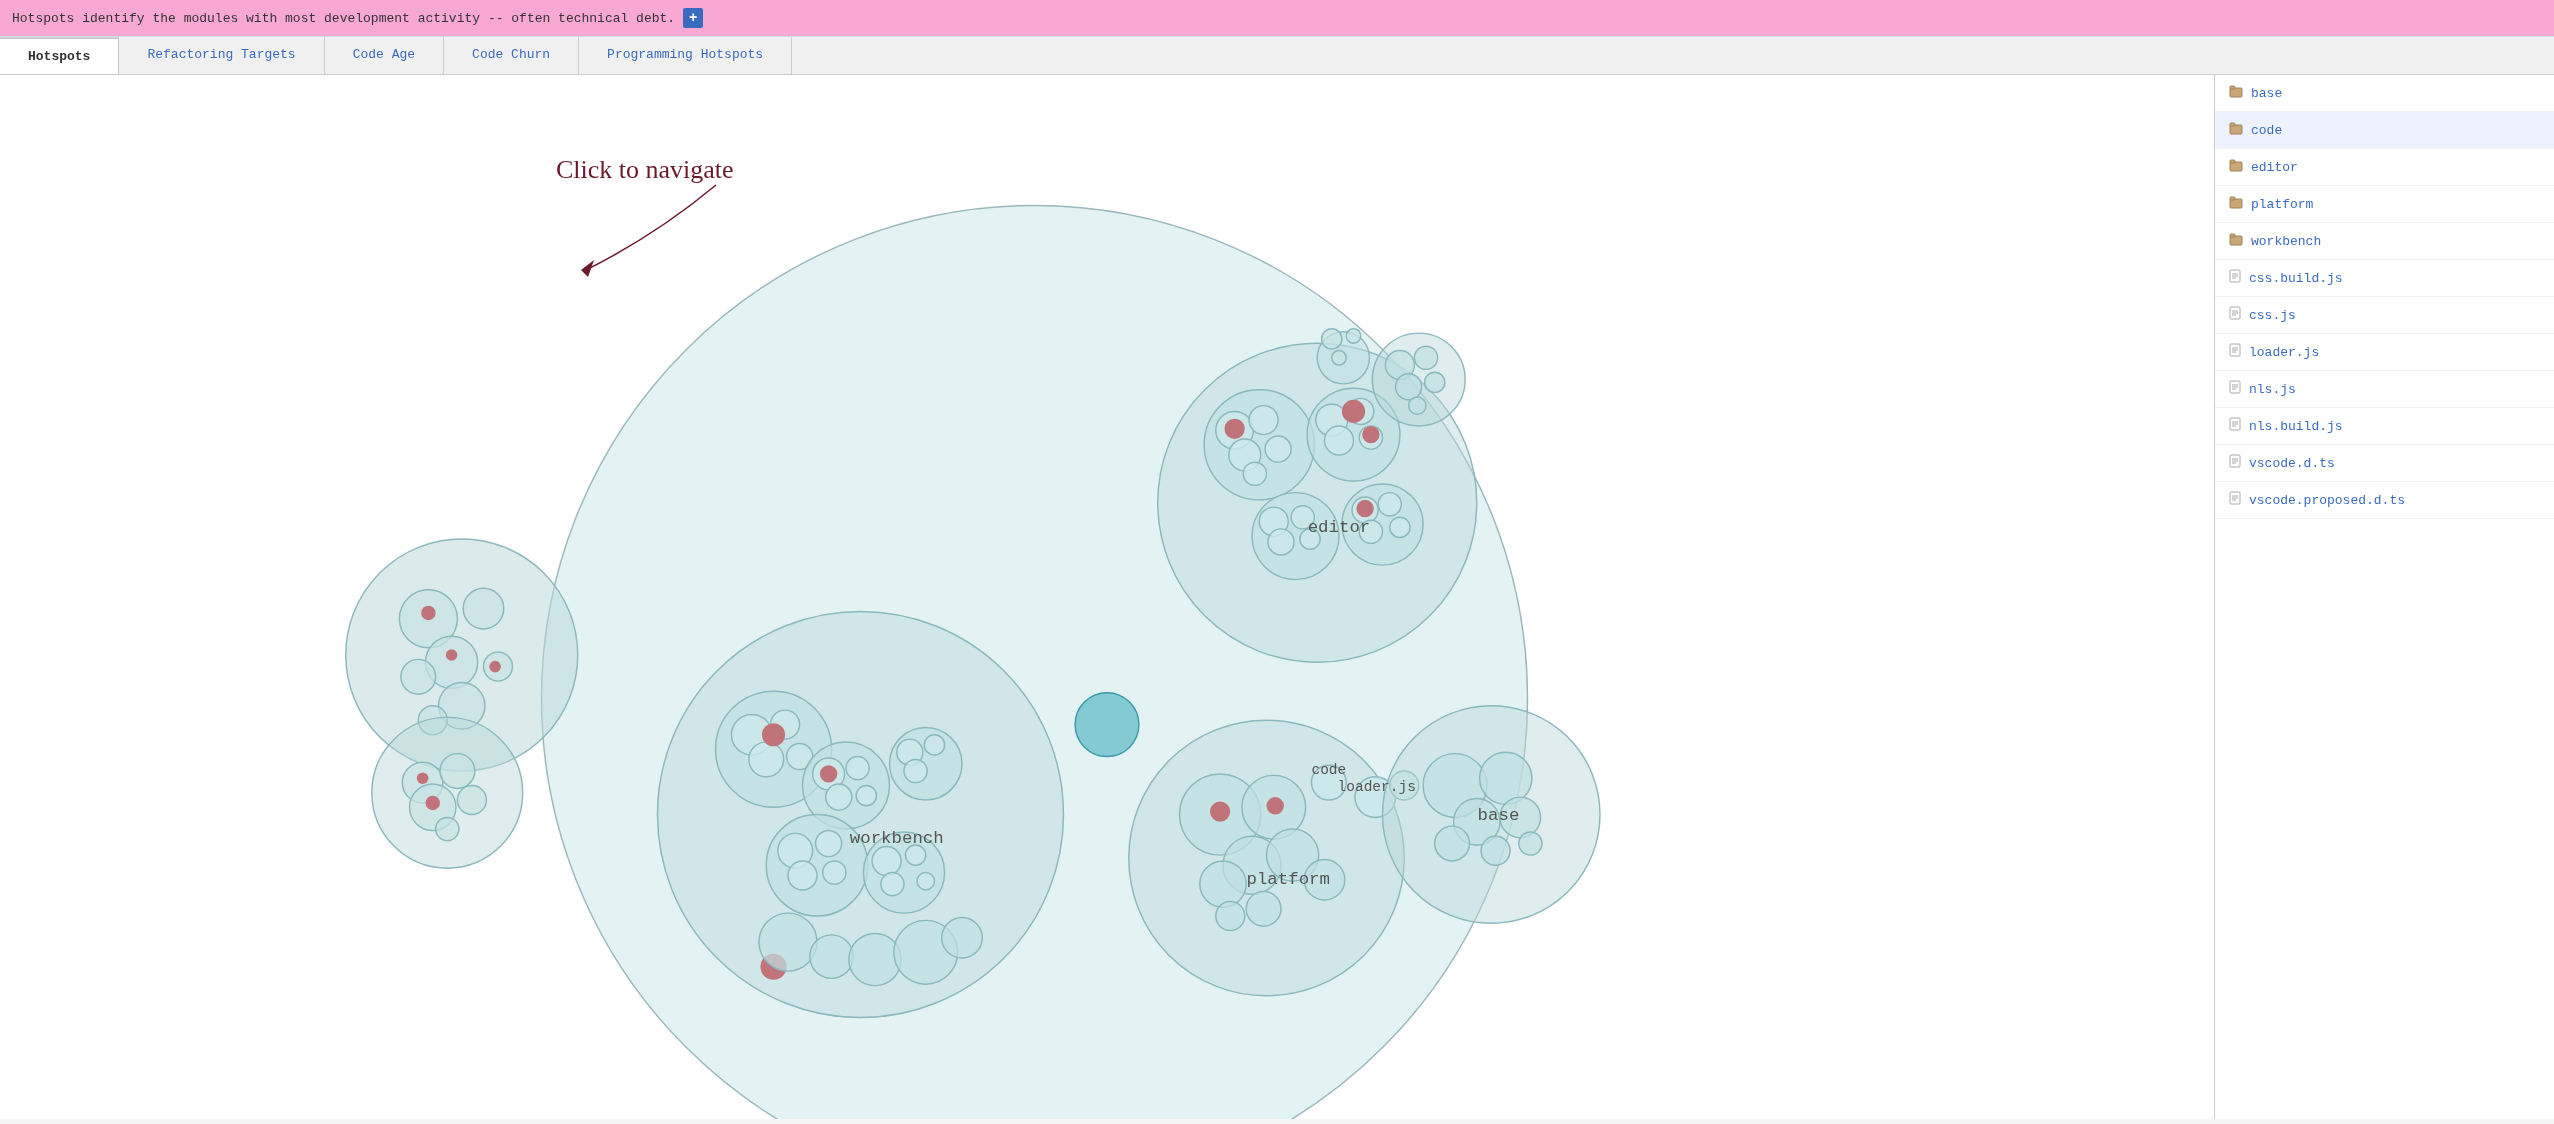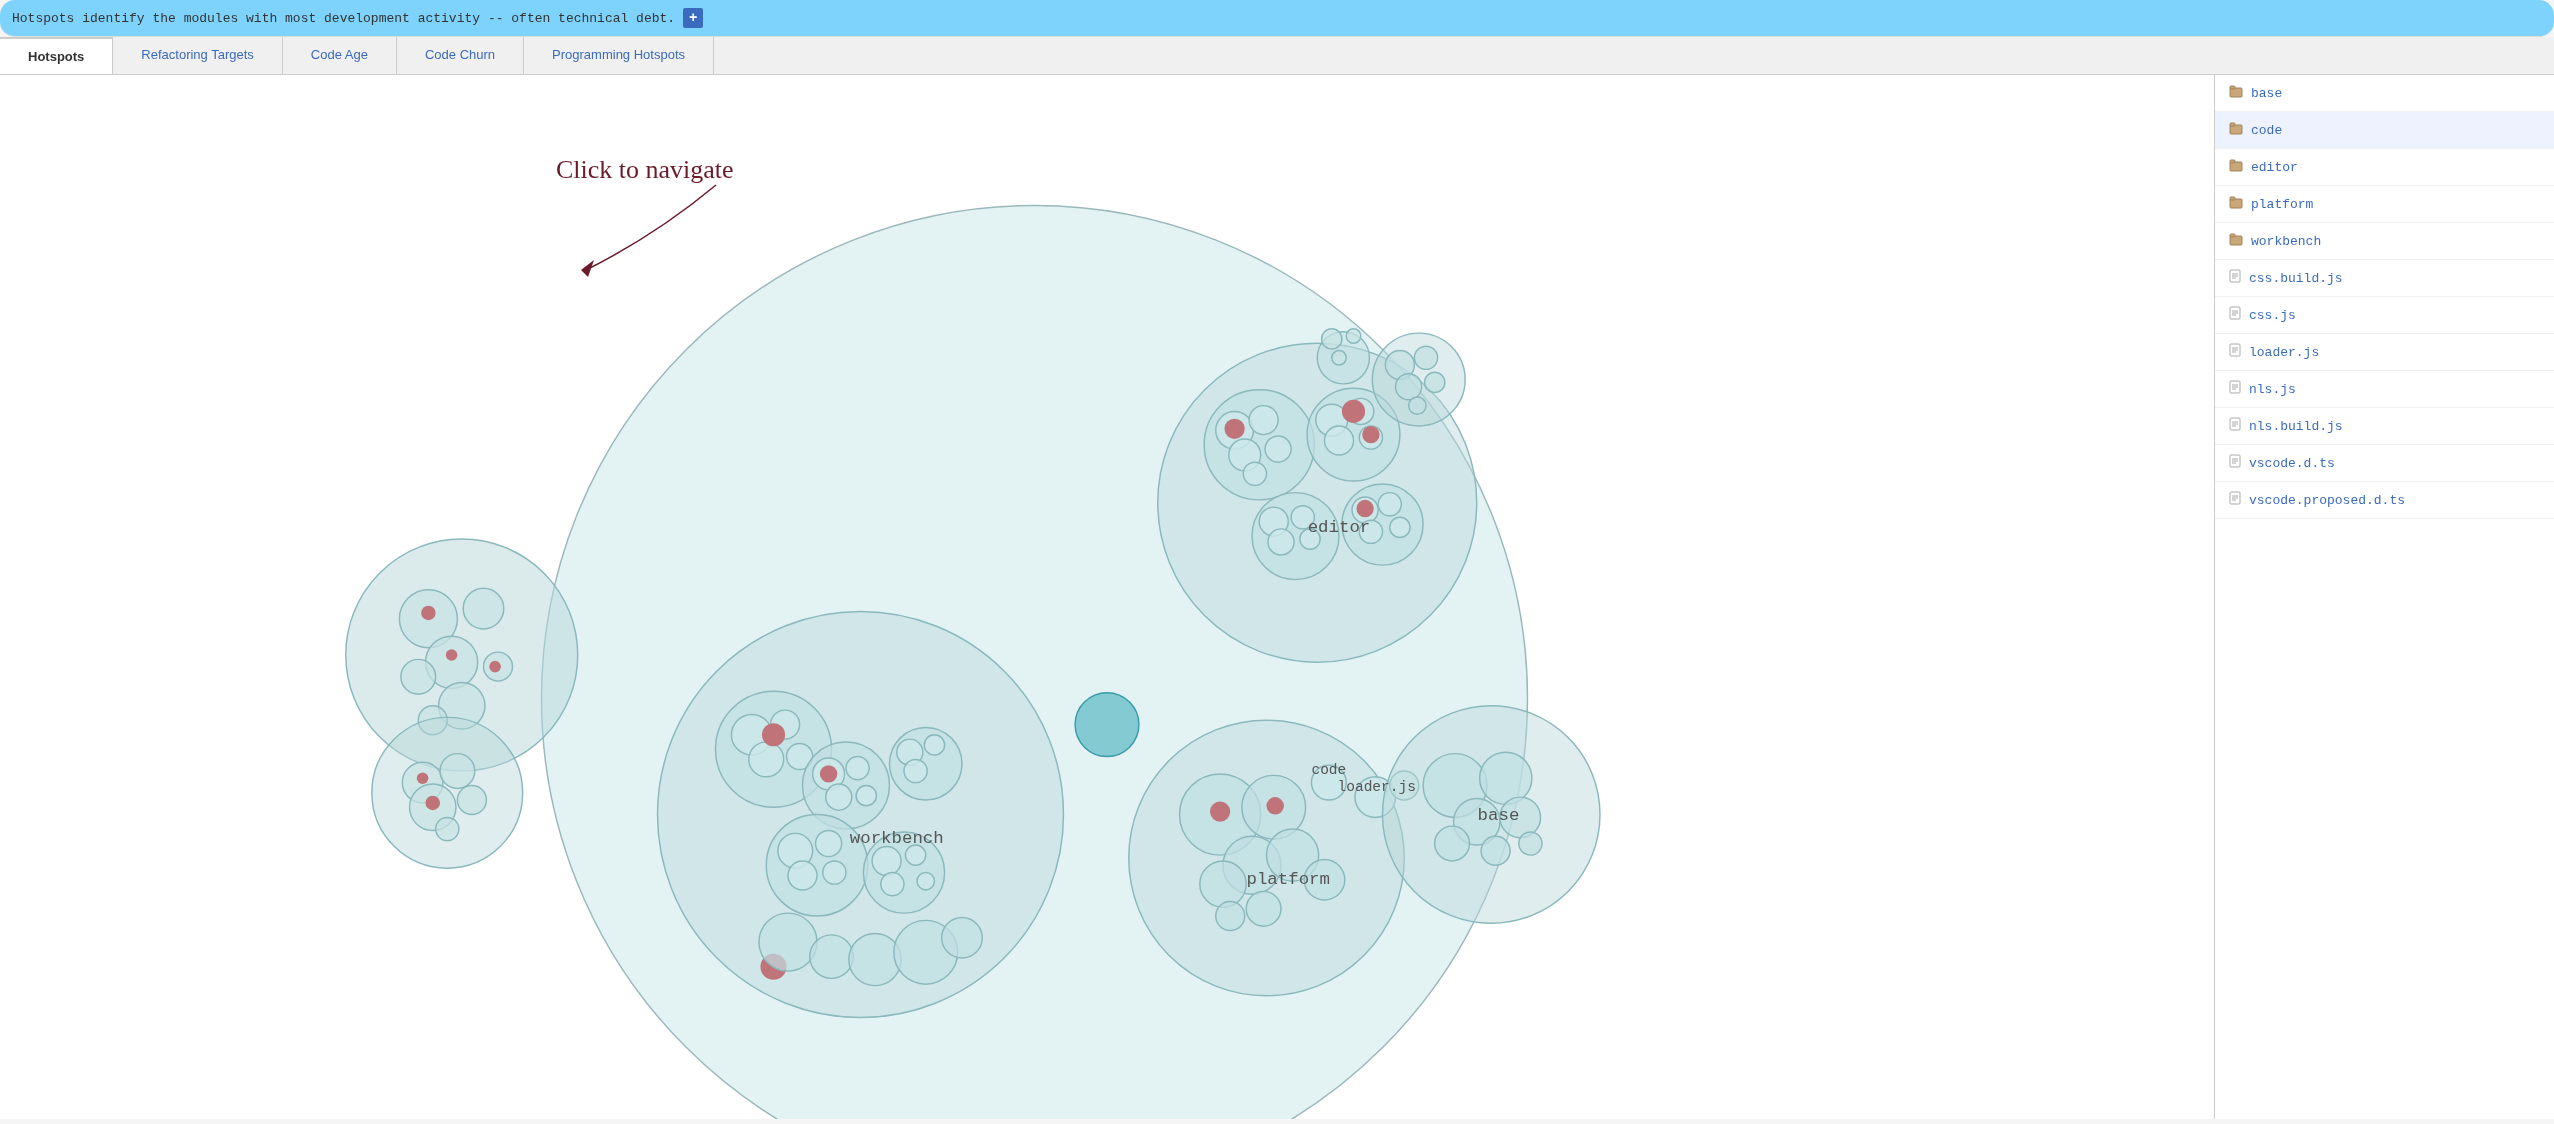"Hotspots identify the modules with" .header-bar { background: #7dd3fc -> #f9a8d4; border-radius: 15px -> none }
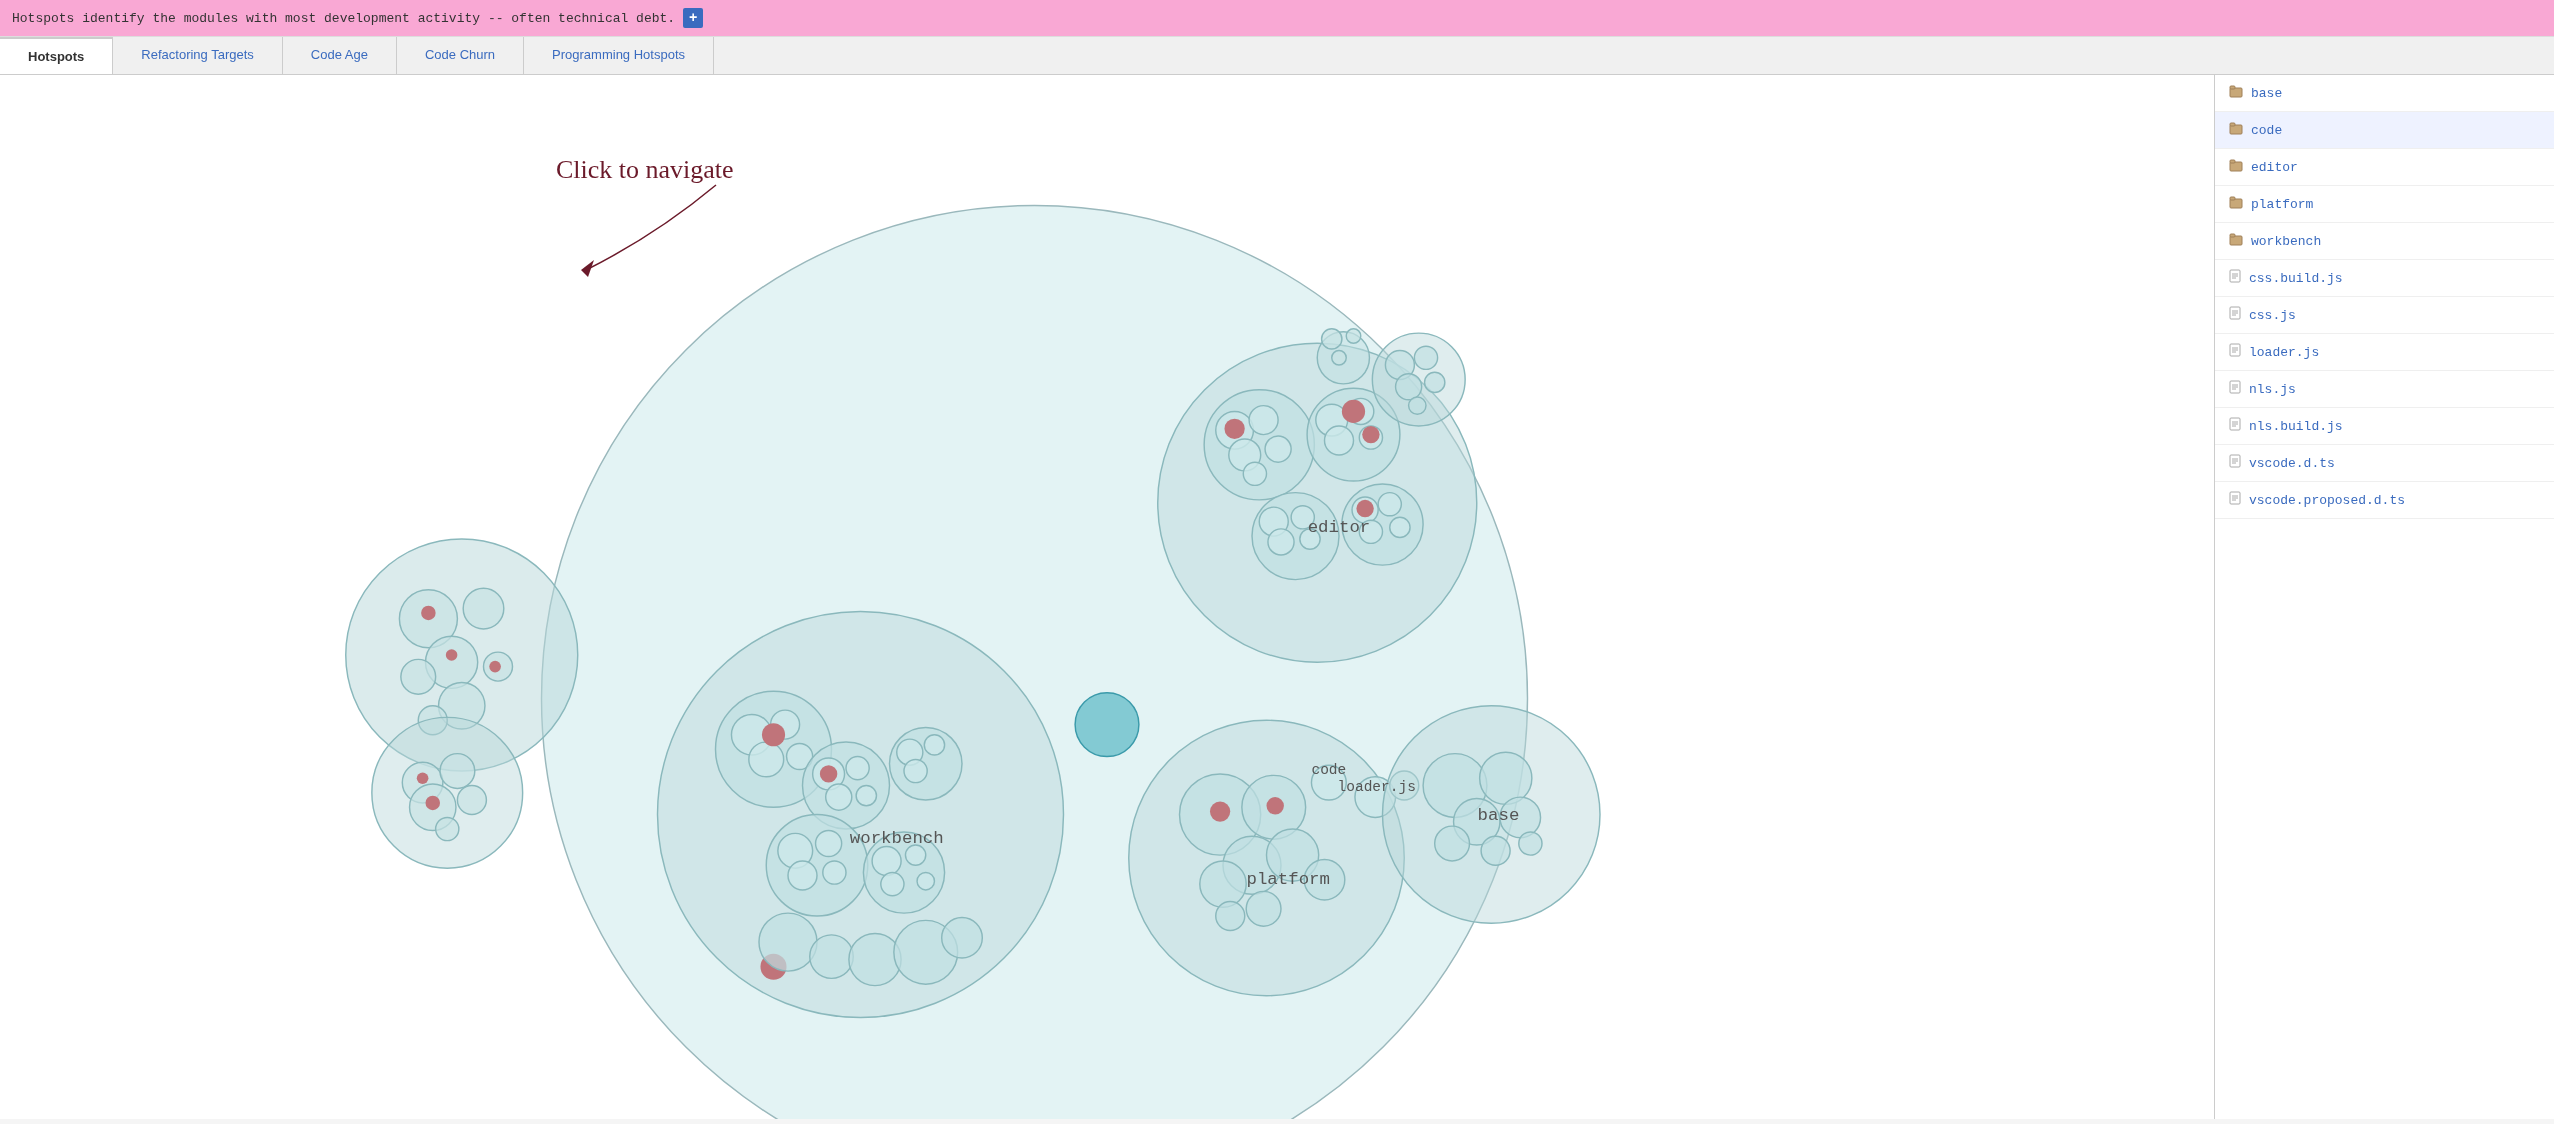"Hotspots" .tab { font-family: Liberation Sans, sans-serif -> Liberation Mono, monospace }
